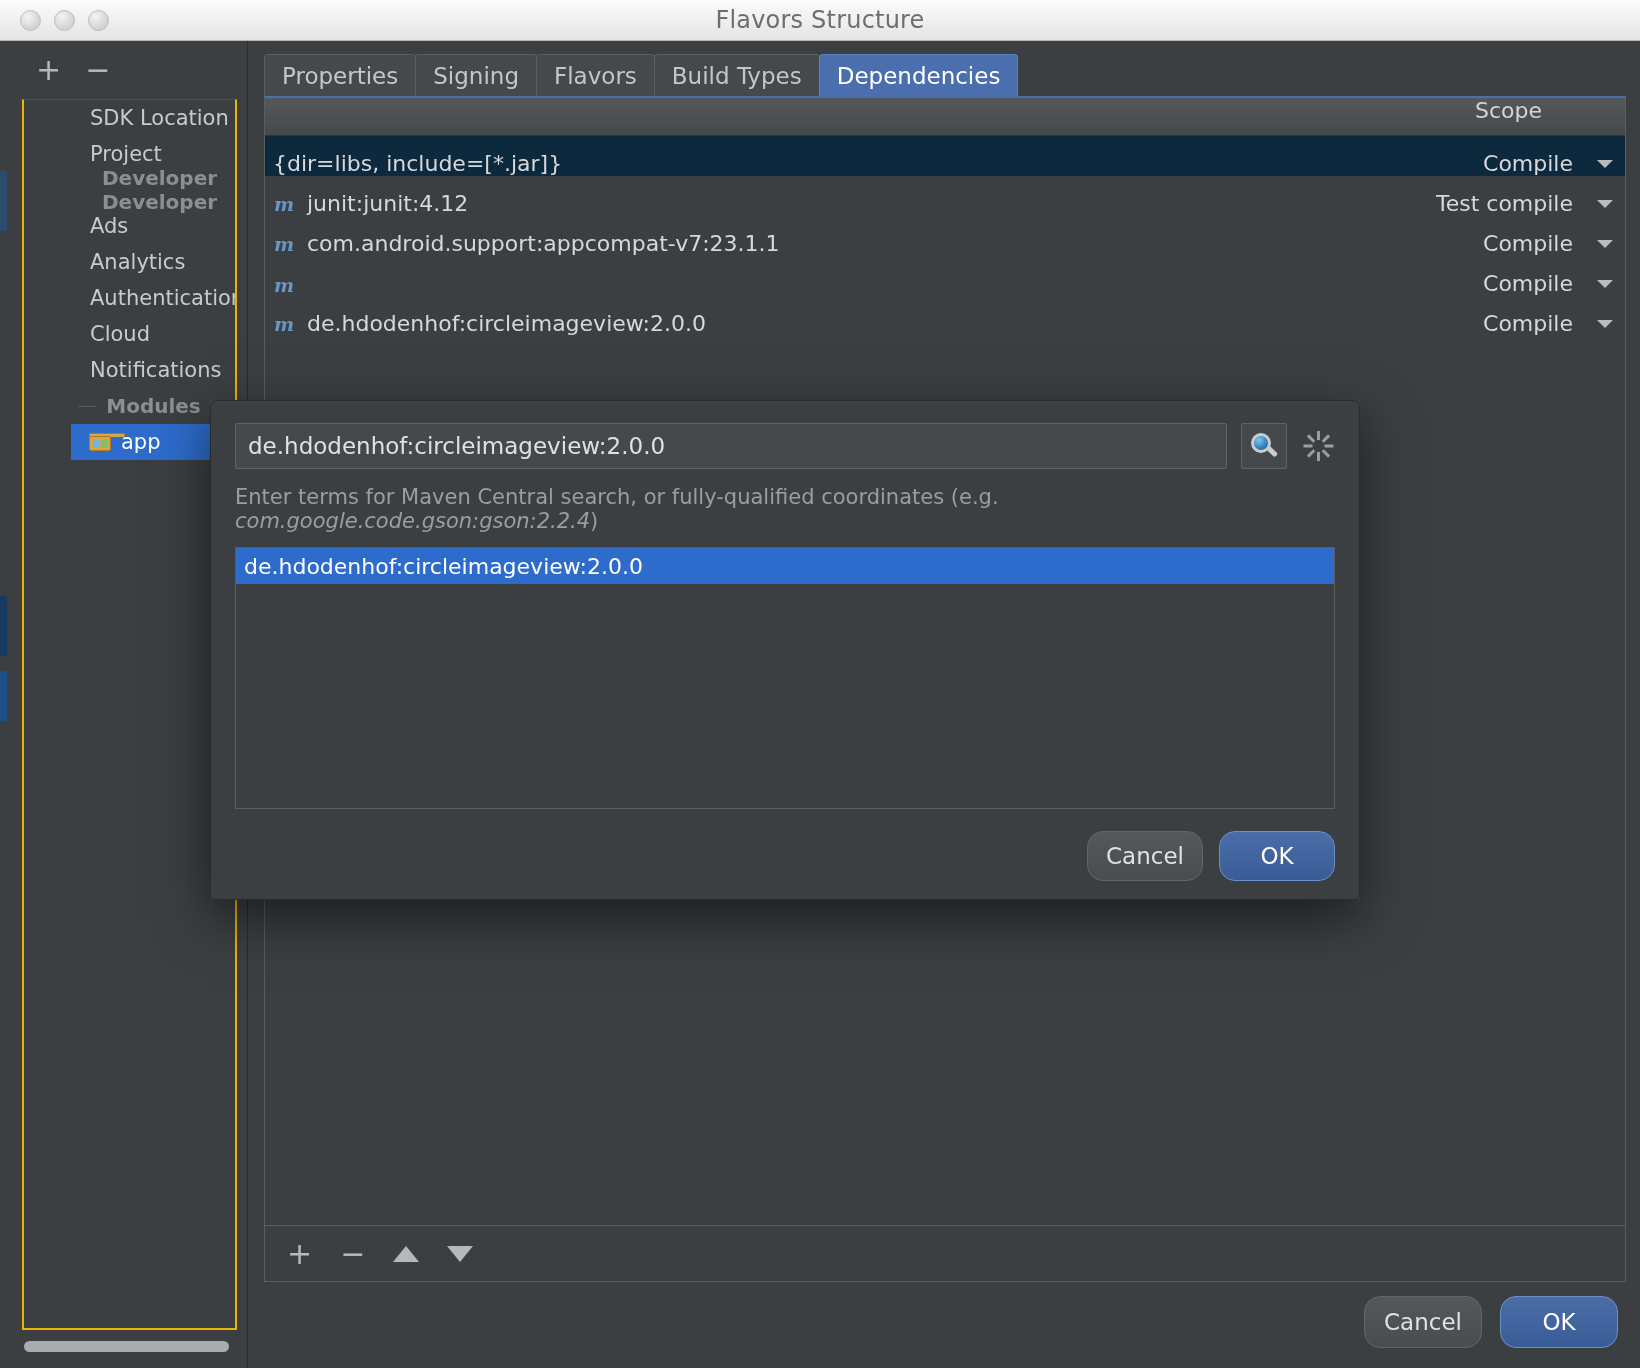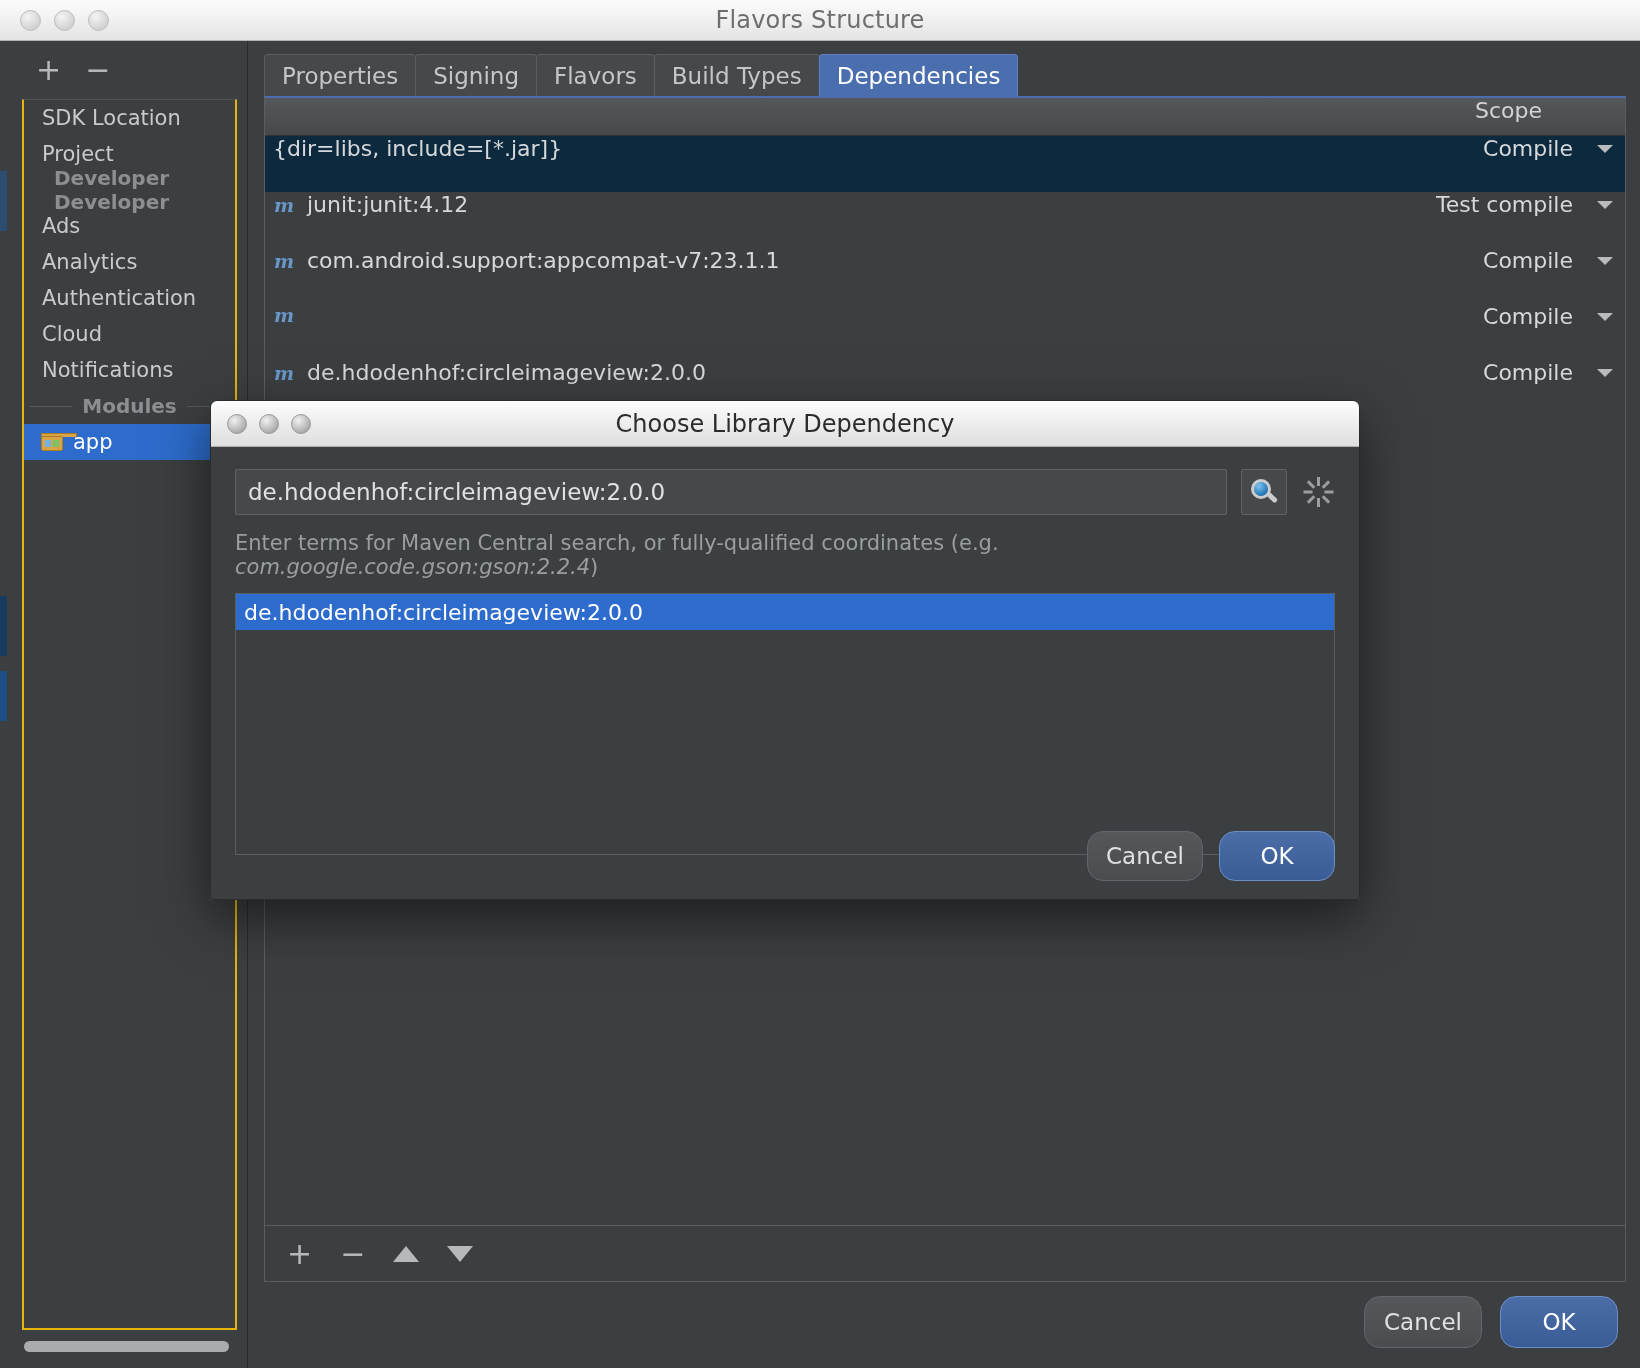"SDK Location" .side-list { padding-left: none -> 48px }
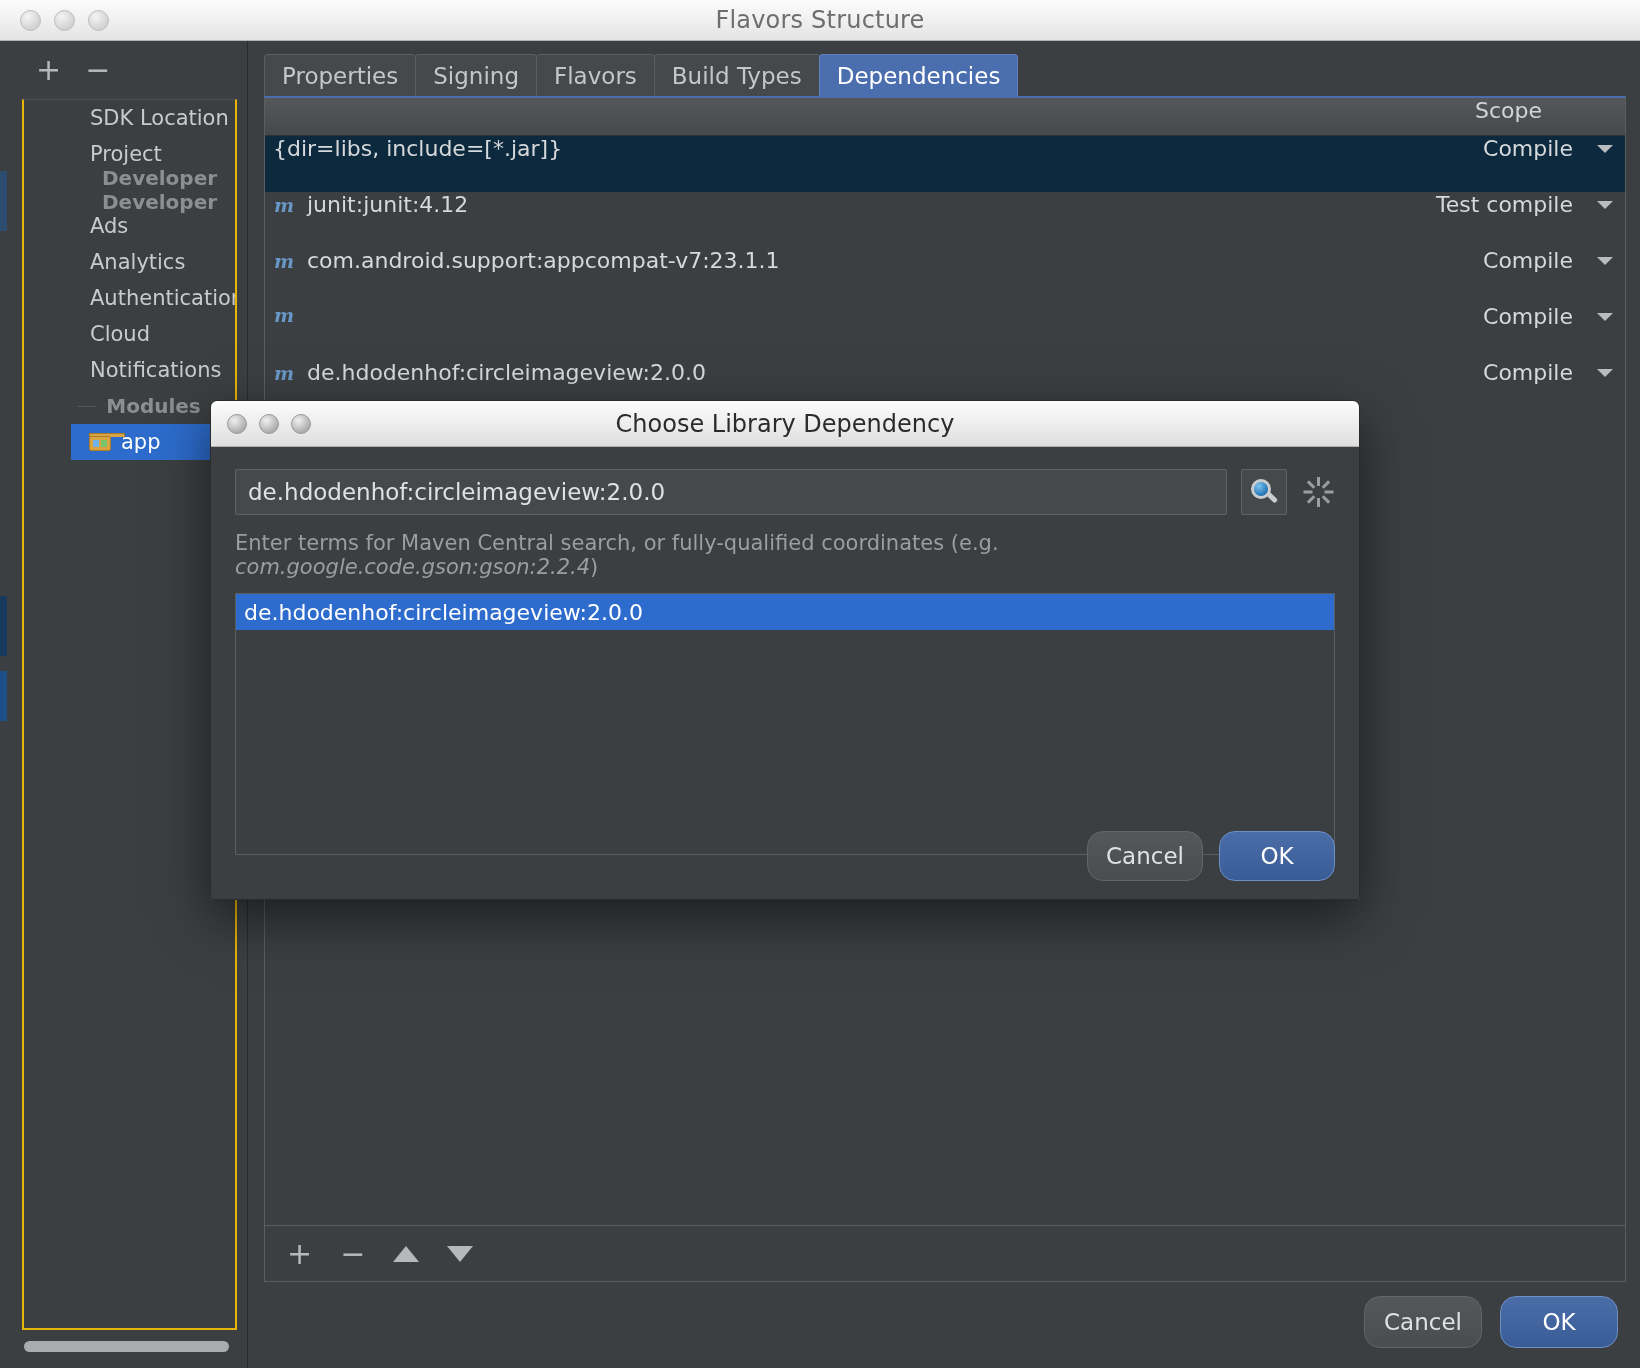"{dir=libs, include=[*.jar]}" .row { align-items: flex-start -> flex-end; height: 56px -> 40px }
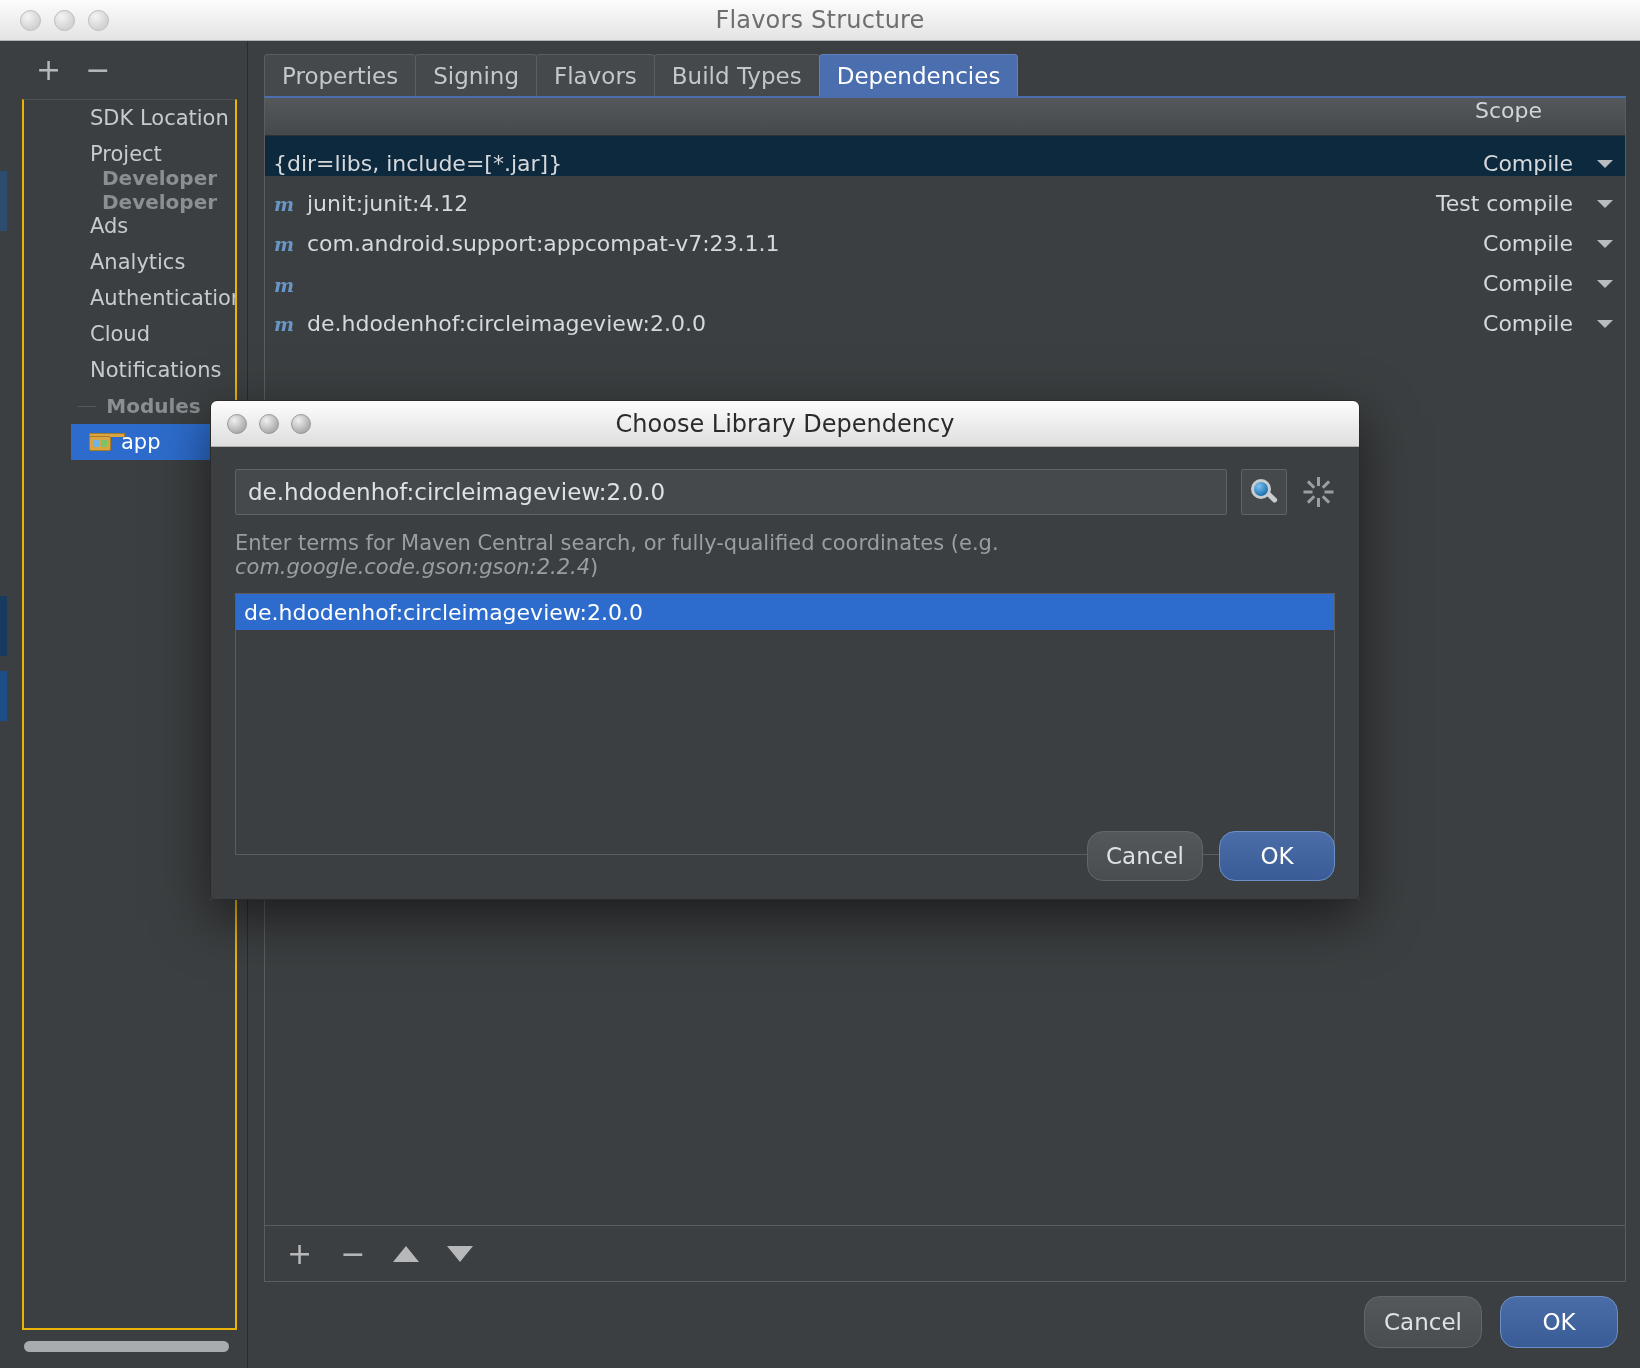"Choose Library Dependency" div.dlg-titlebar { html: <div> <div> <div></div> <div></div> <div></div> </div> <div>Choose Library Dependency</div> </div> -> none }
